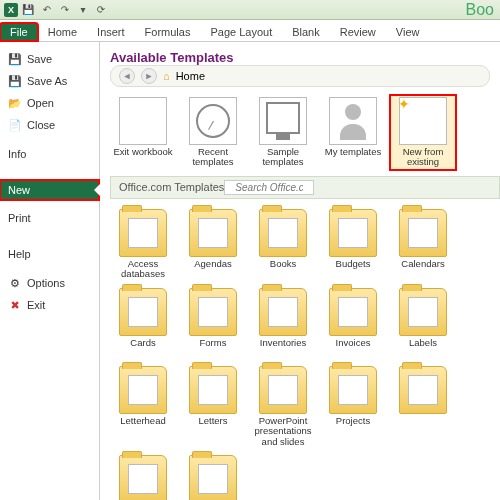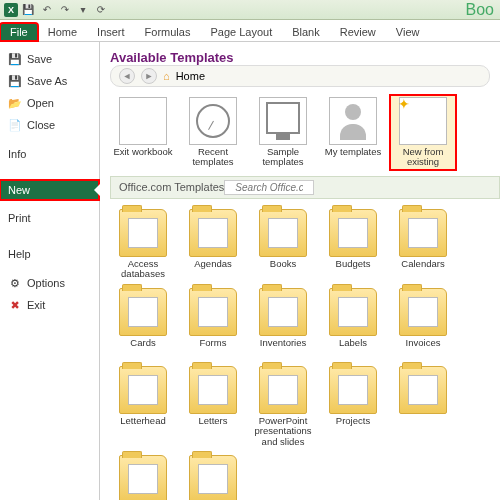"Labels" div.tile { order: before "Invoices" -> after "Invoices" }
